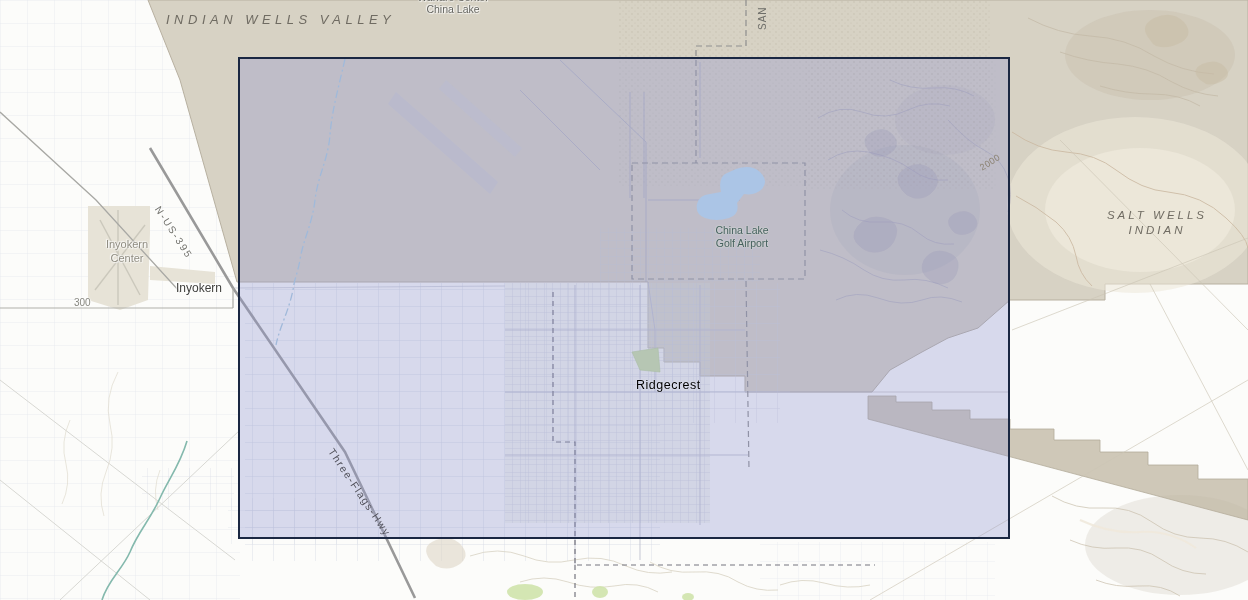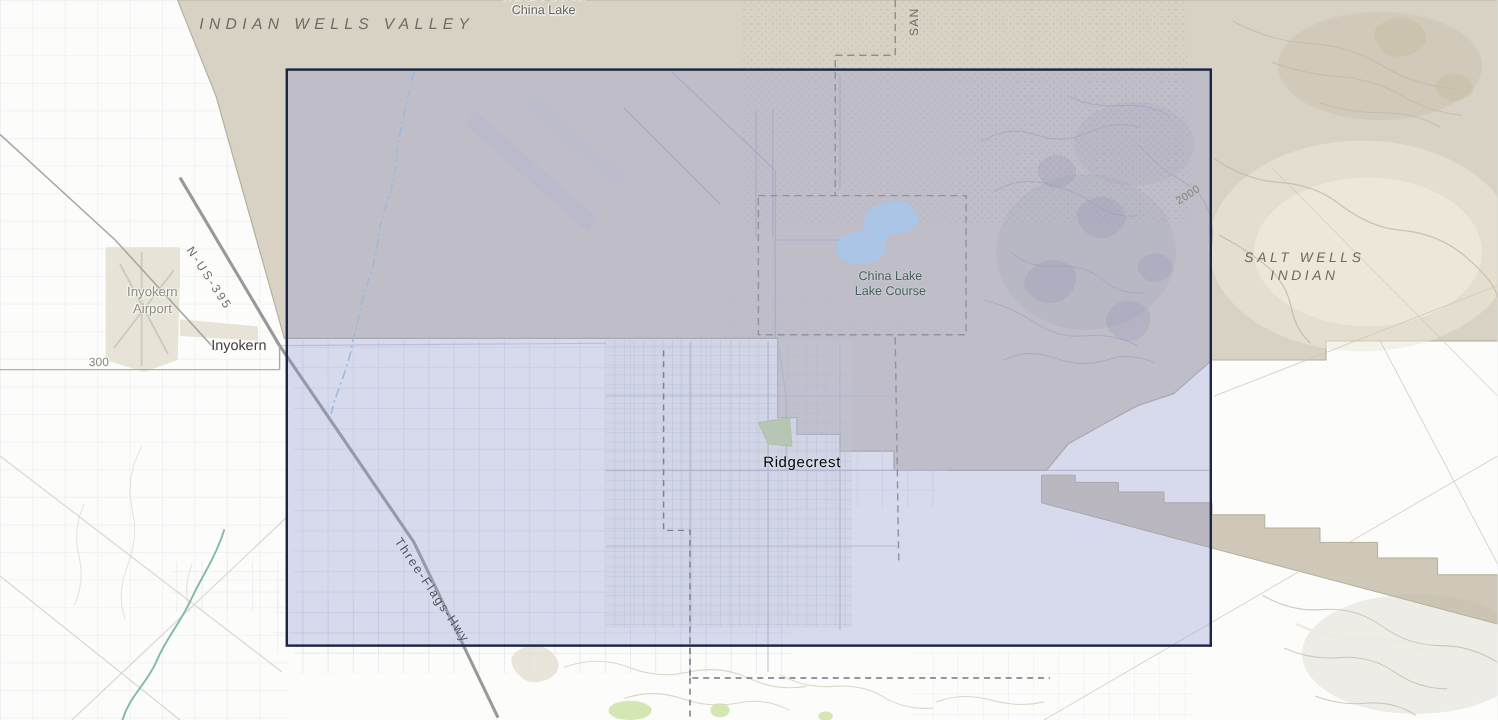"SALT WELLS" div.lbl { left: 1027px -> 1097px }
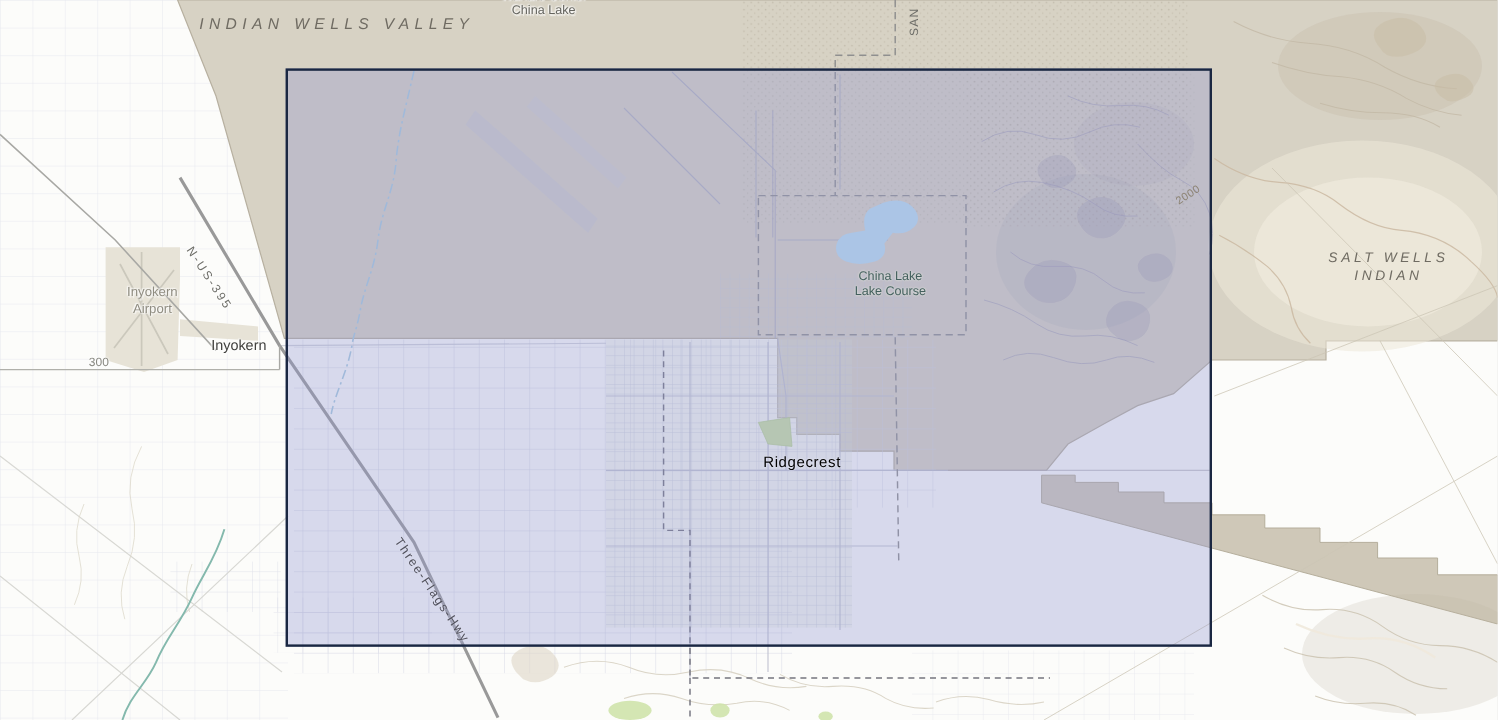"Lake Course" div { text: Lake Course -> Golf Airport }
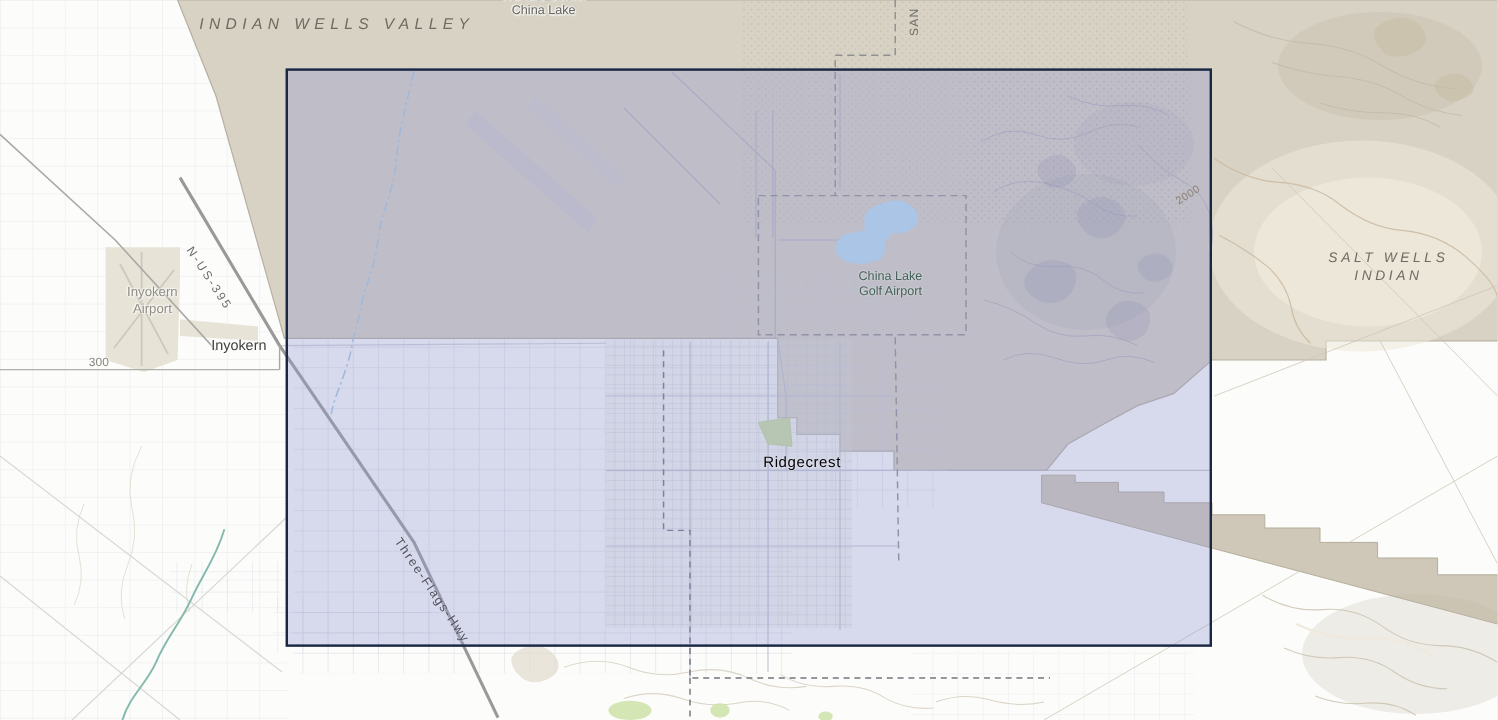"Airport" div { text: Airport -> Center }
